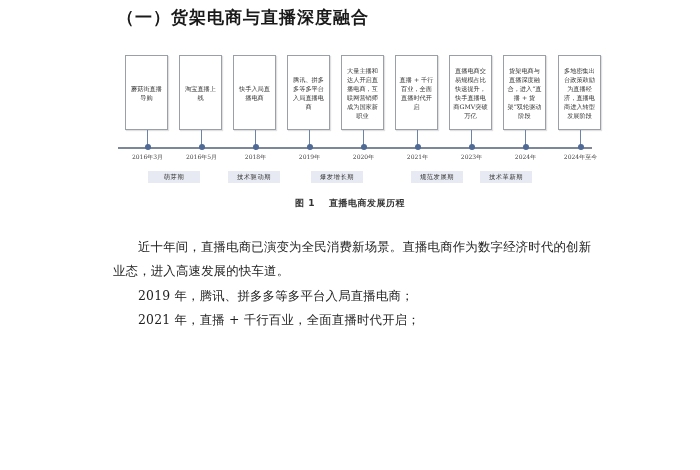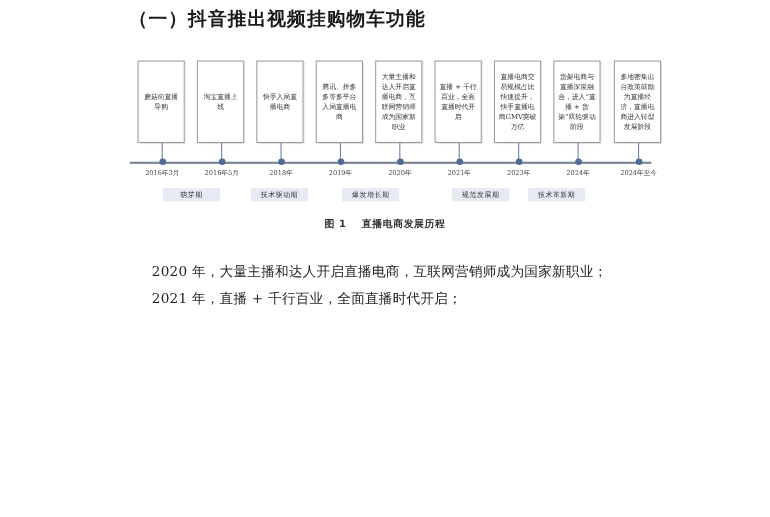"（一）抖音推出视频挂购物车功能" div.title { text: 抖音推出视频挂购物车功能 -> 货架电商与直播深度融合 }
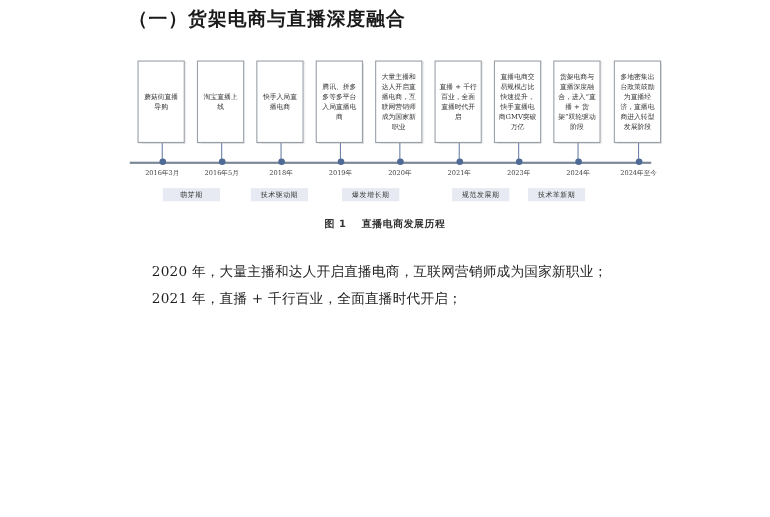"近十年间，直播电商已演变为全民消费新场景。直播电商作为数字经济时代的创新业态，进" p { html: none -> <p>近十年间，直播电商已演变为全民消费新场景。直播电商作为数字经济时代的创新业态，进入高速发展的快车道。</p> }
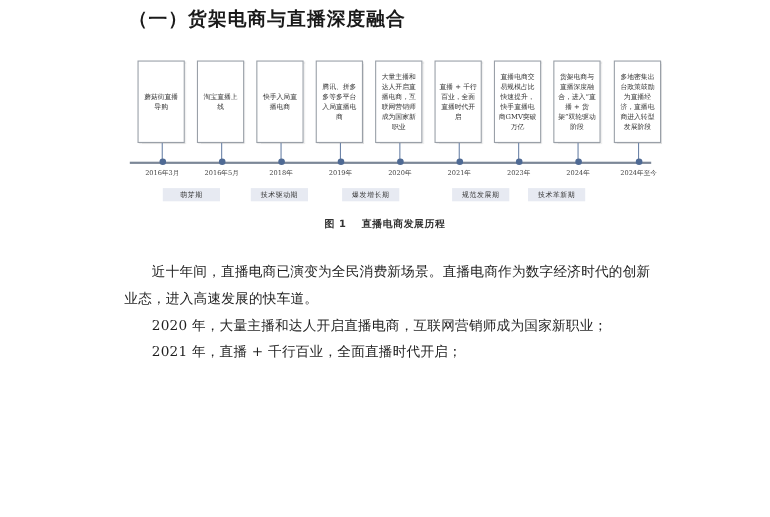"2019 年，腾讯、拼多多等多平台入局直播电商；" p { html: none -> <p>2019 年，腾讯、拼多多等多平台入局直播电商；</p> }
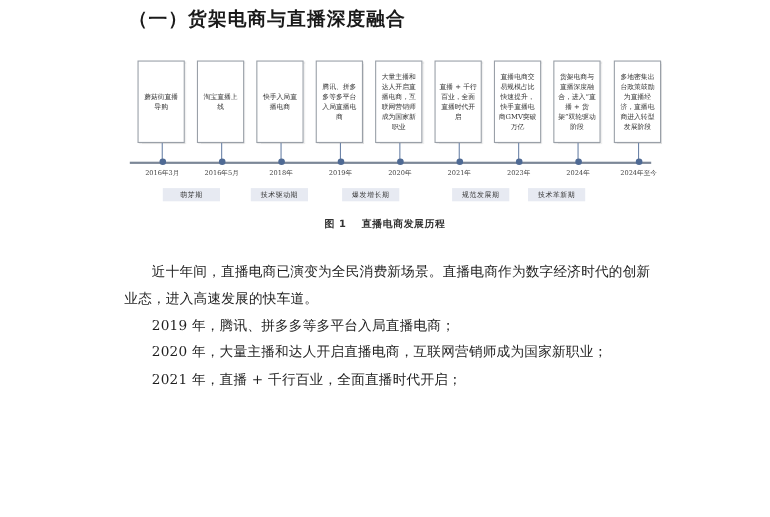"2020 年，大量主播和达人开启直播电商，互联网营销师成为国家新职业；" p { html: <p>2020 年，大量主播和达人开启直播电商，互联网营销师成为国家新职业；</p> -> none }
